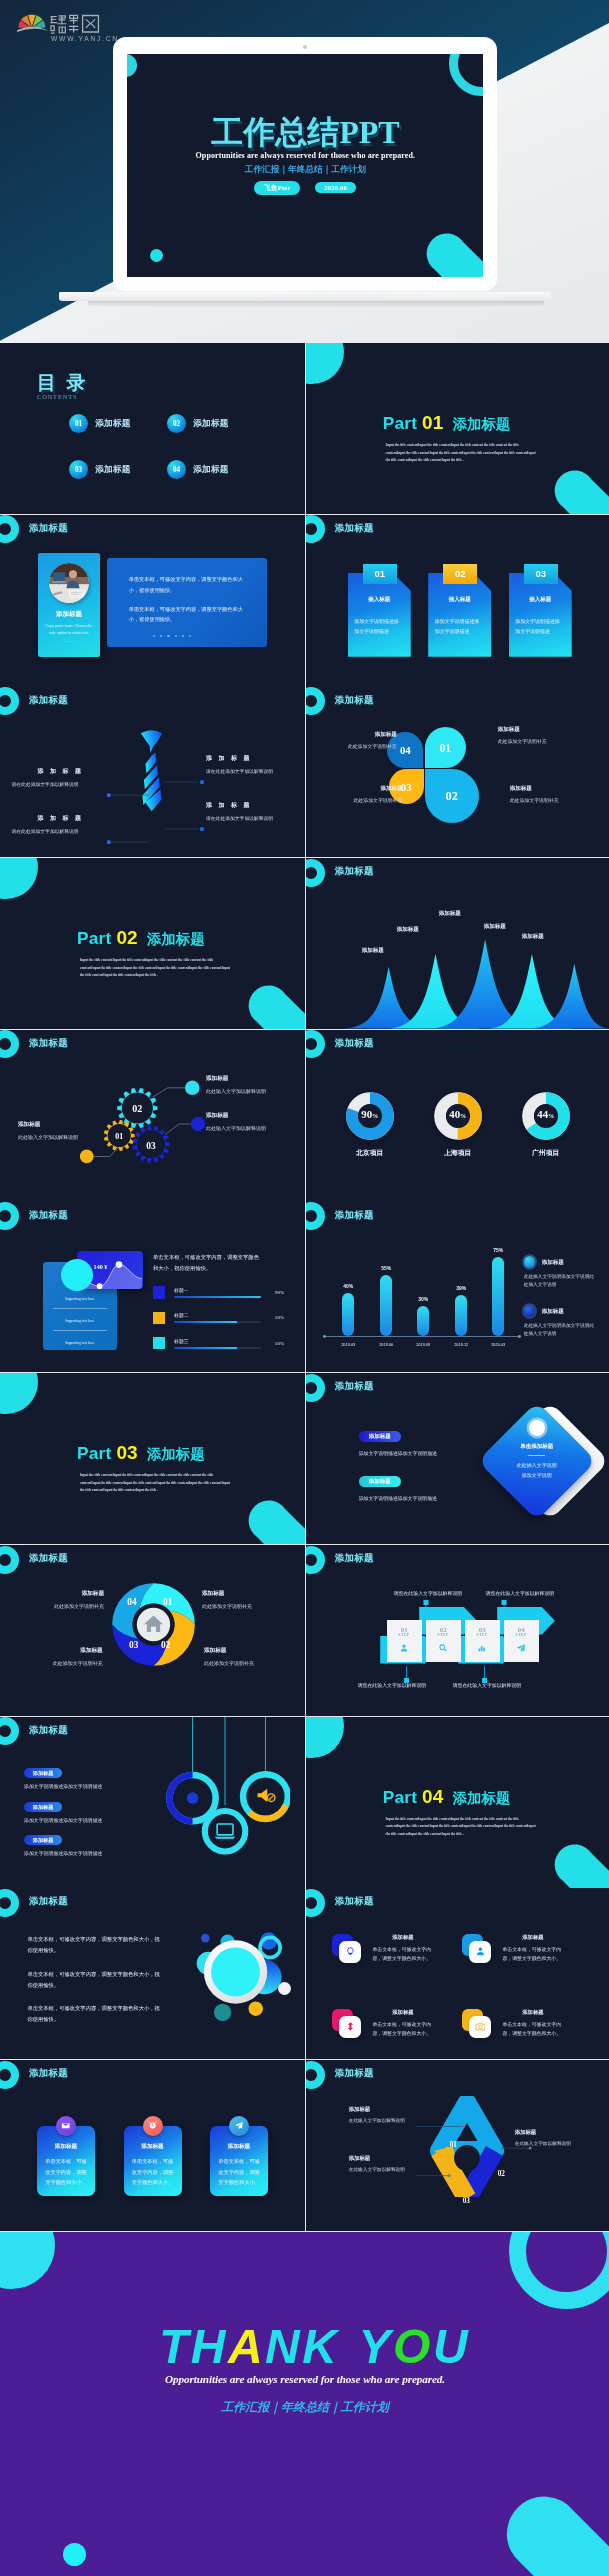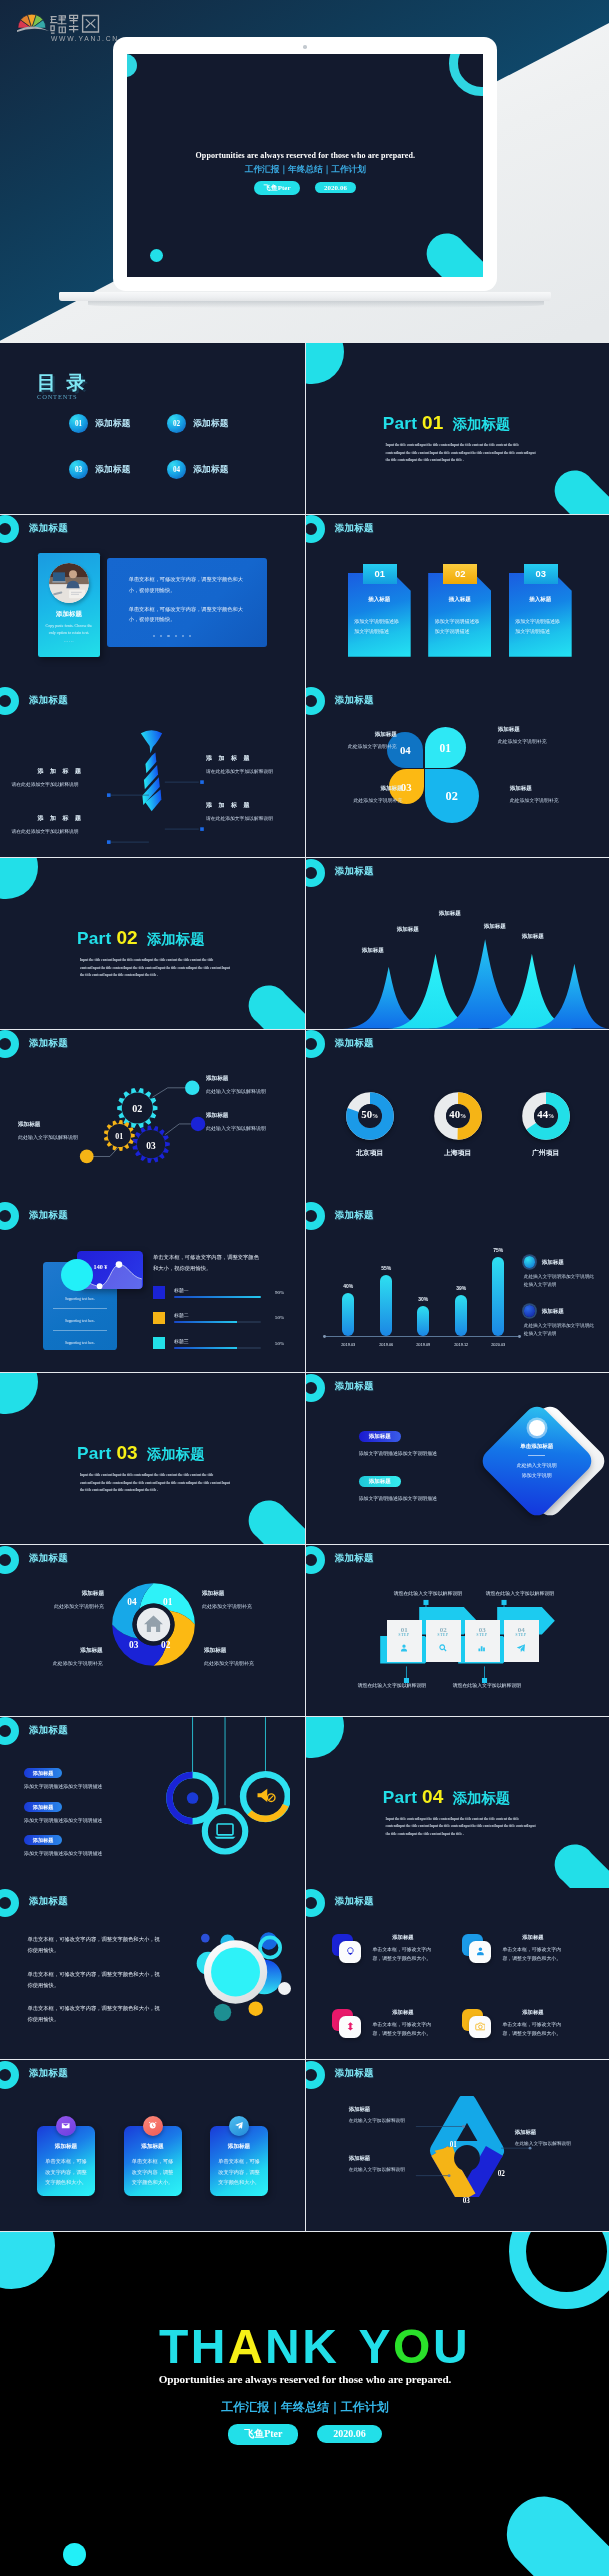"工作总结PPT" div.cov-title { html: none -> <div>工作总结PPT</div> }
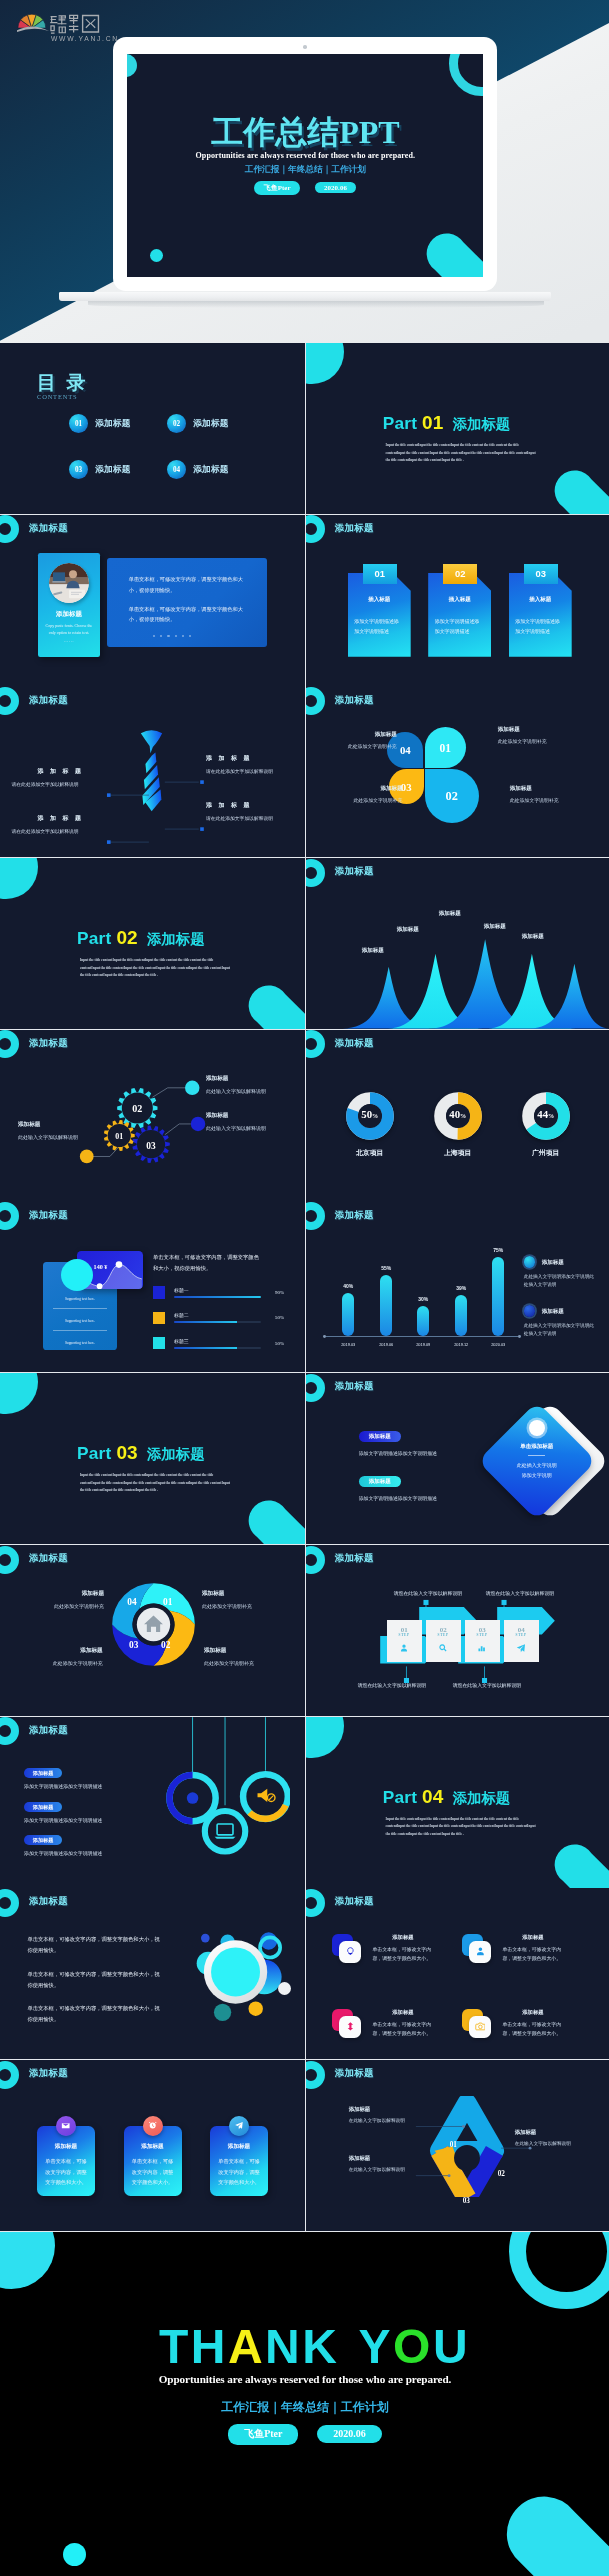"50" span { text: 50 -> 90 }
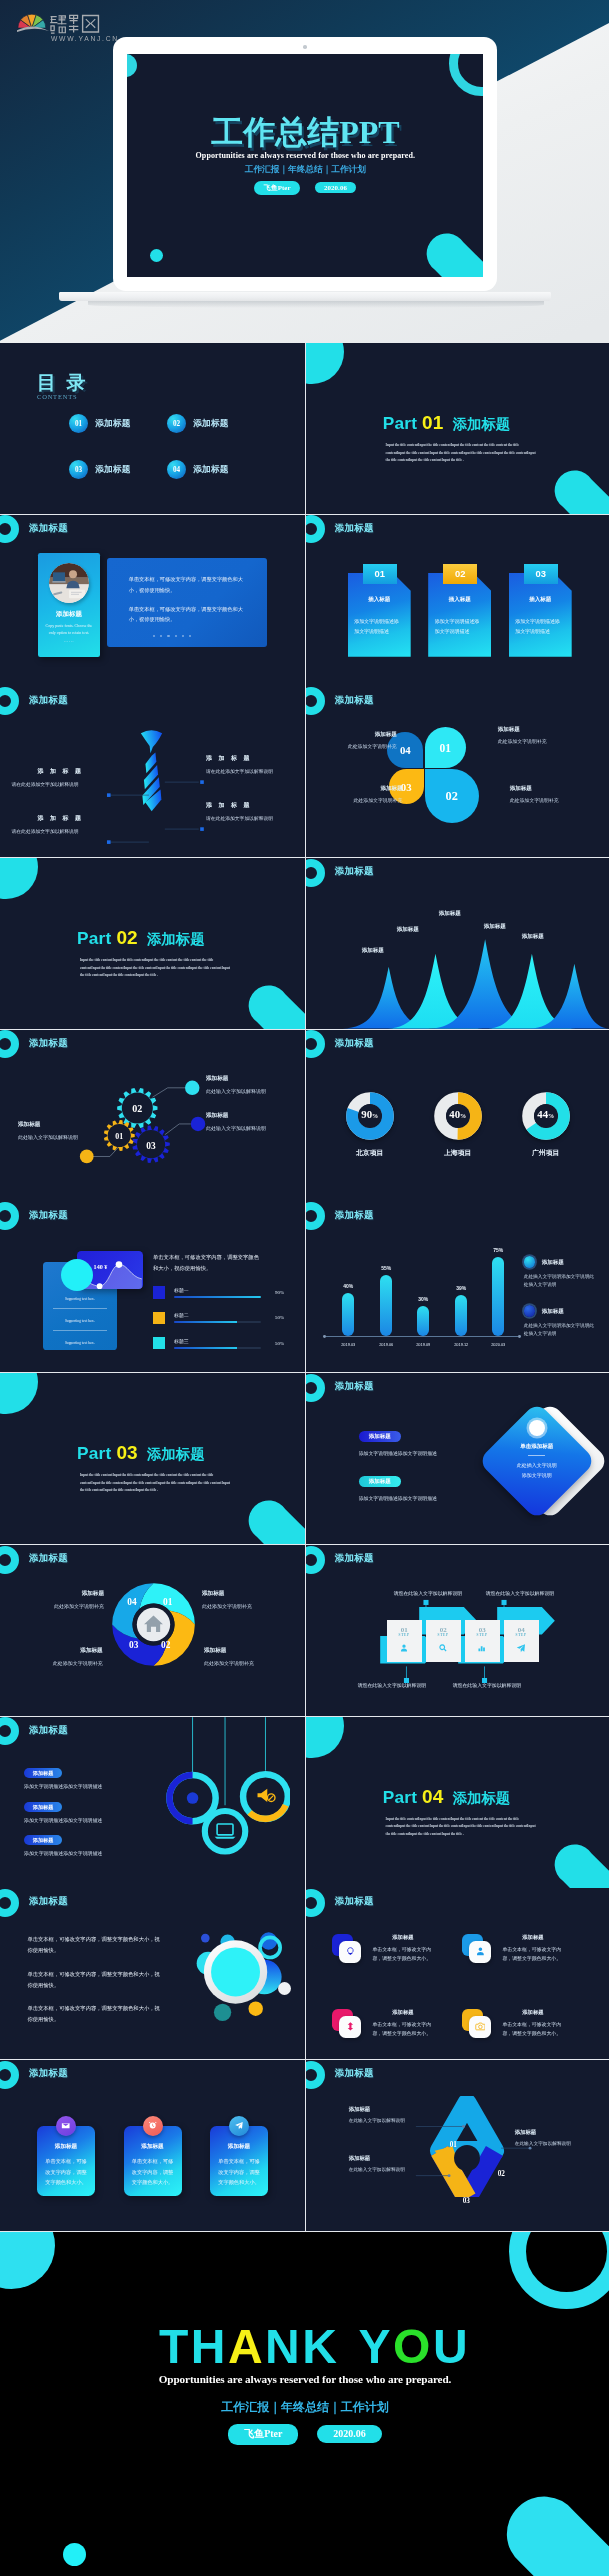"THANK YOU" .thanks { background: #000000 -> #4c1d95; font-style: none -> italic }
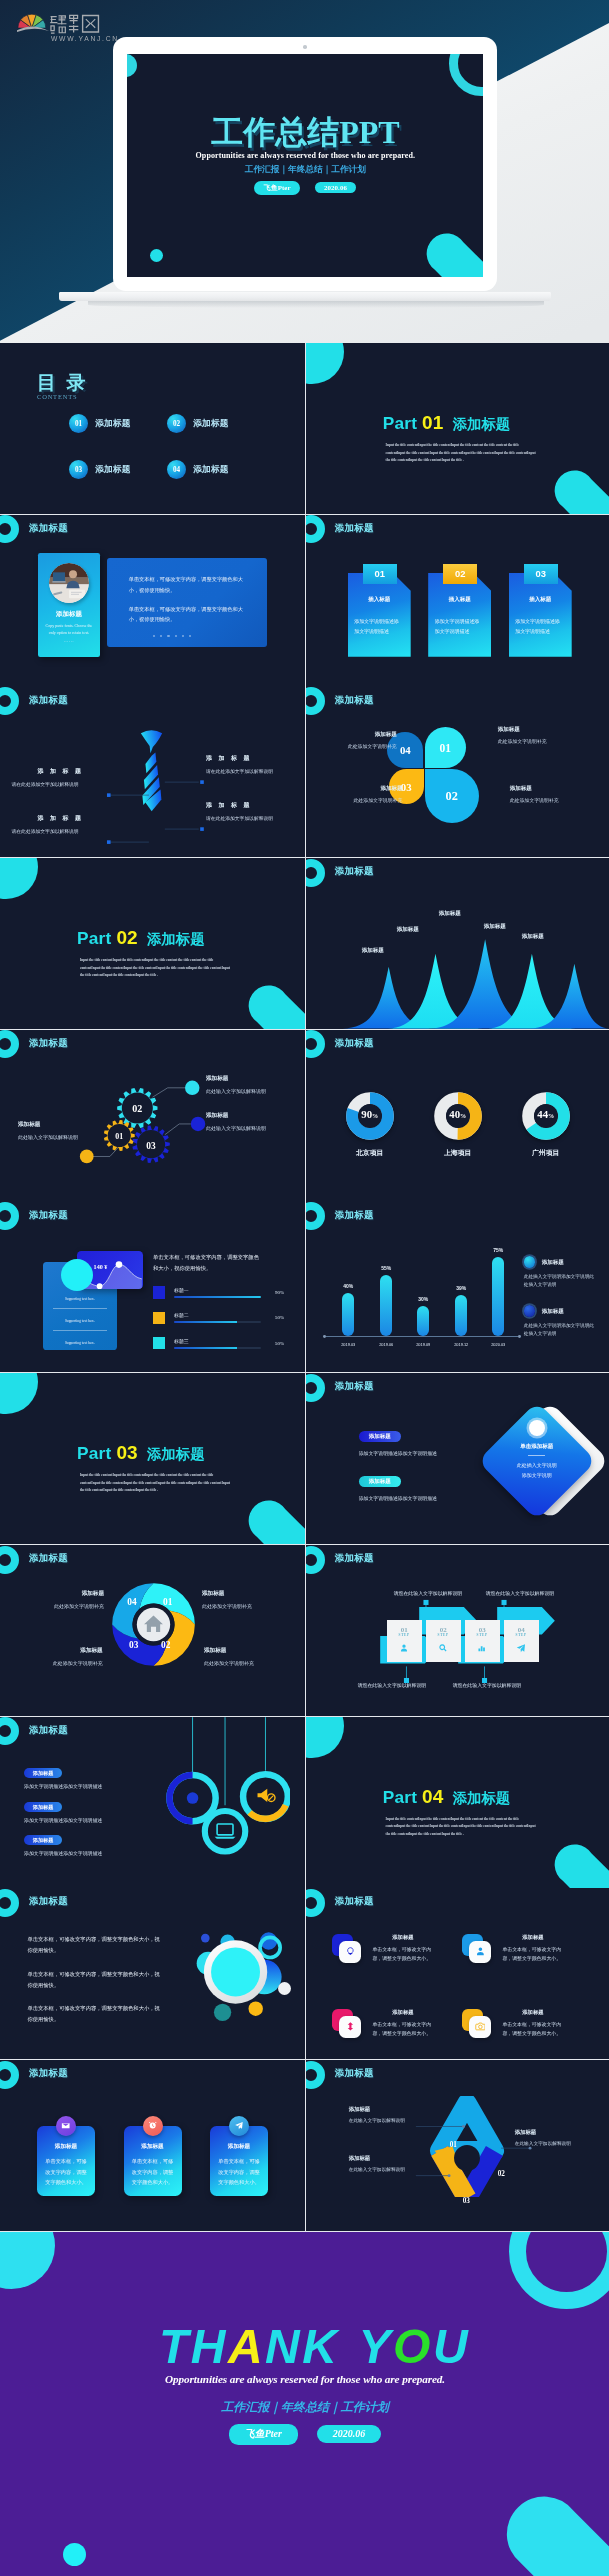"飞鱼Pter 2020.06" div.tk-tags { html: <div> <span>飞鱼Pter</span> <span>2020.06</span> </div> -> none }
